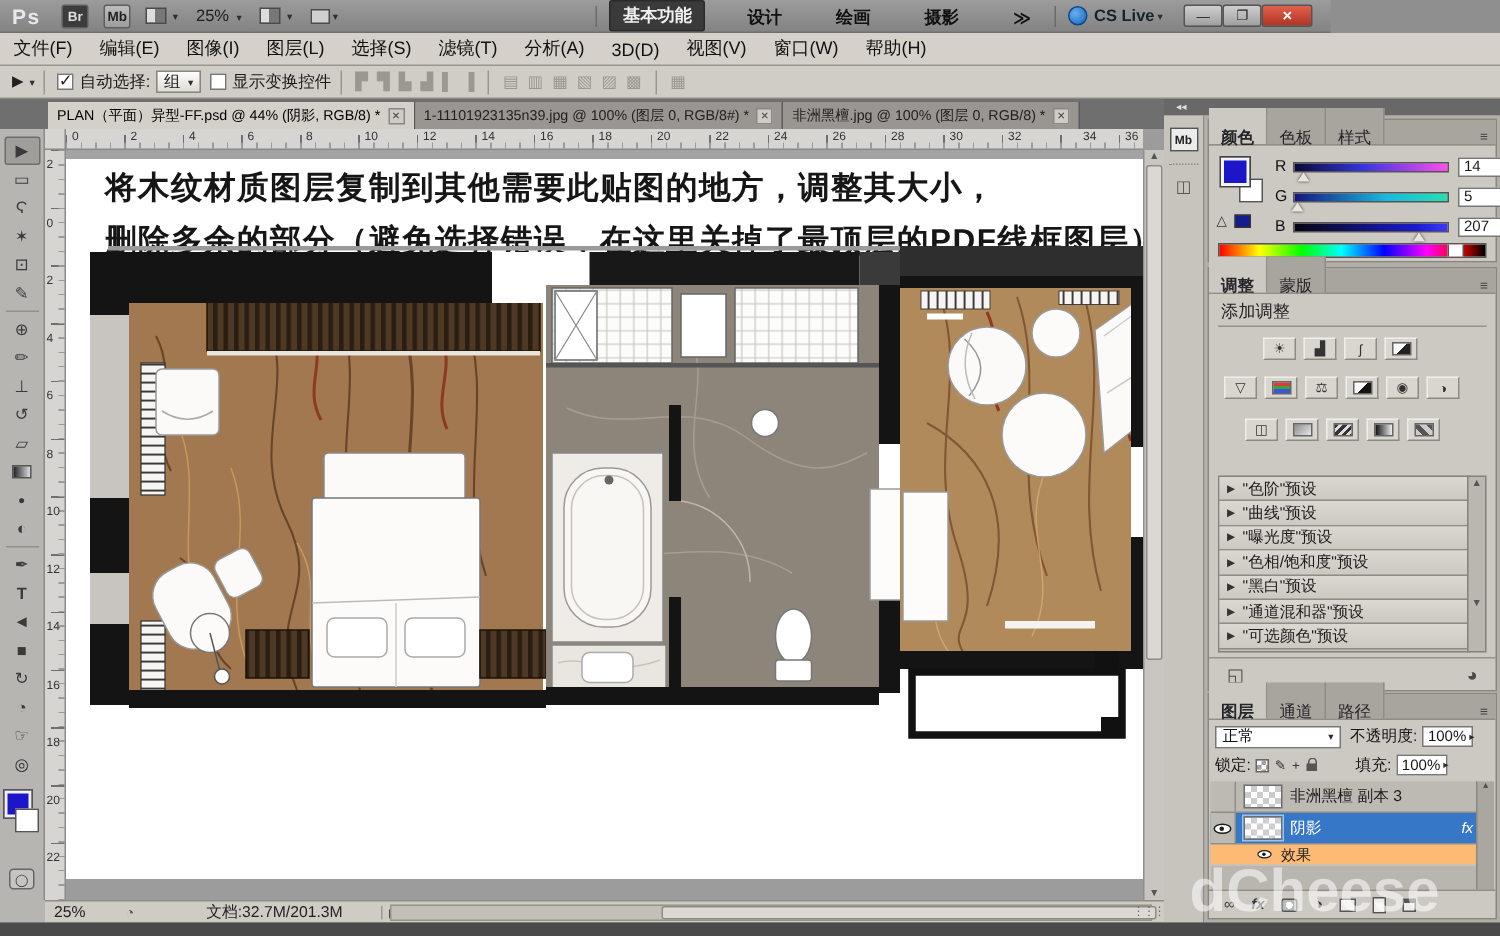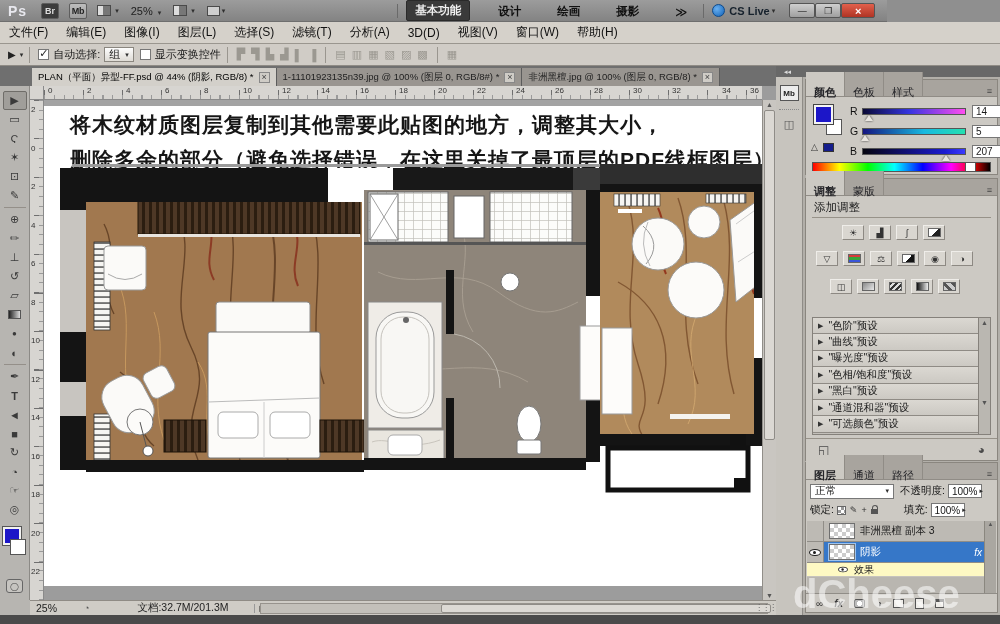"效果" .sub-row { background: #fef9c3 -> #fdba74 }
